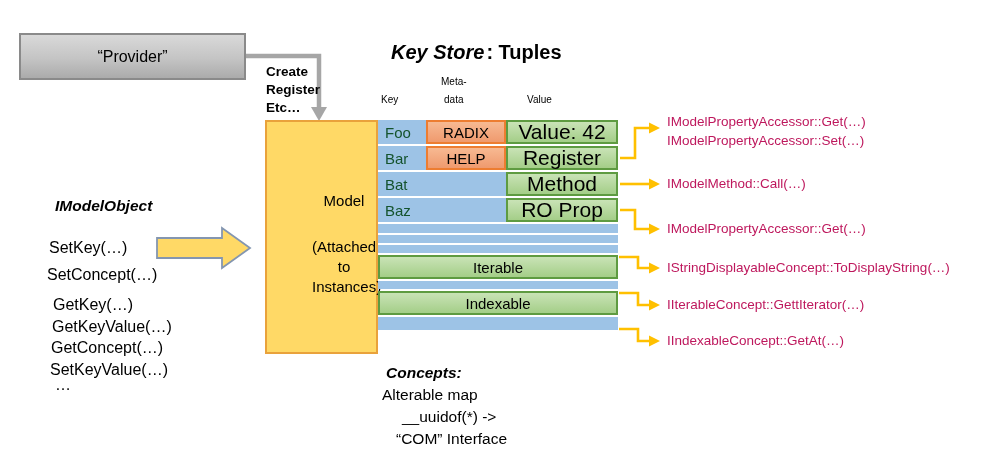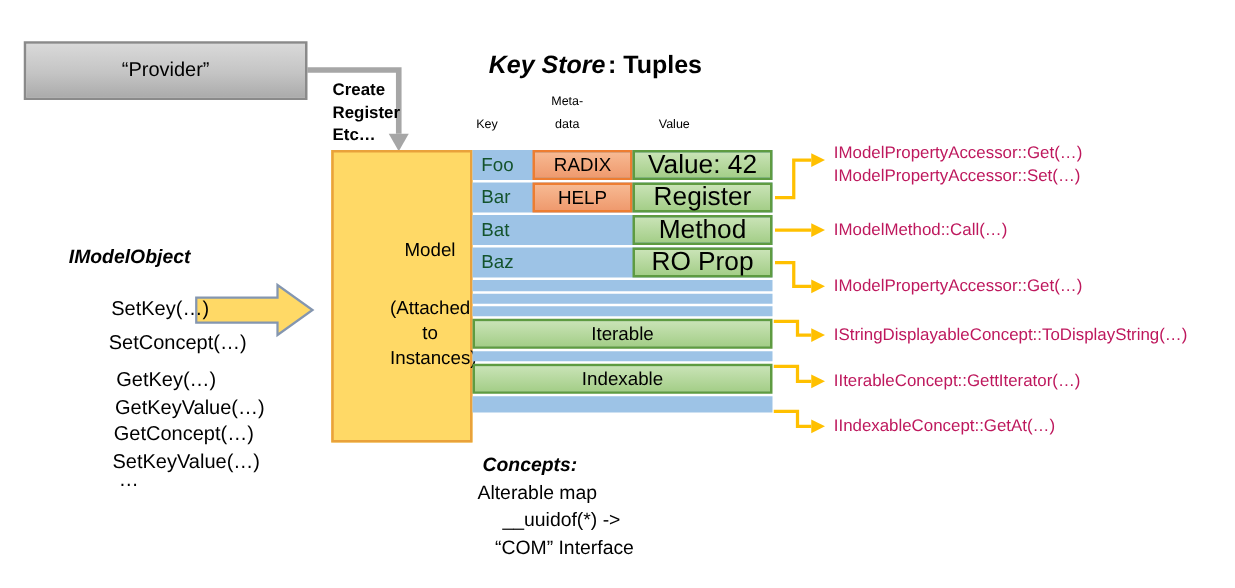"SetKey(…)" .method { margin-left: 40px -> none }
